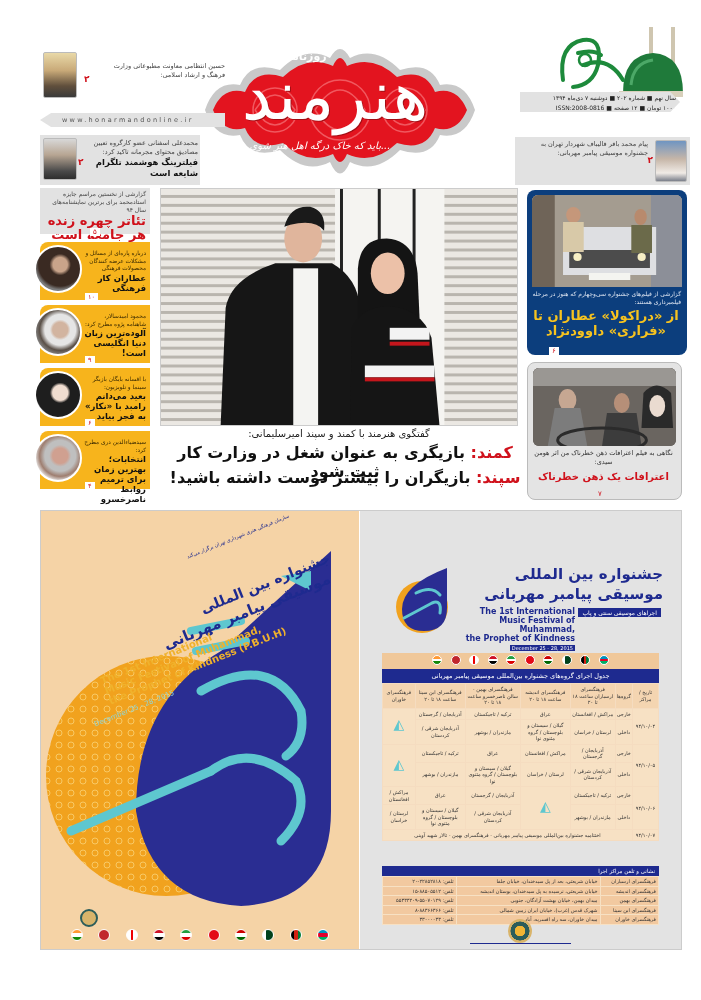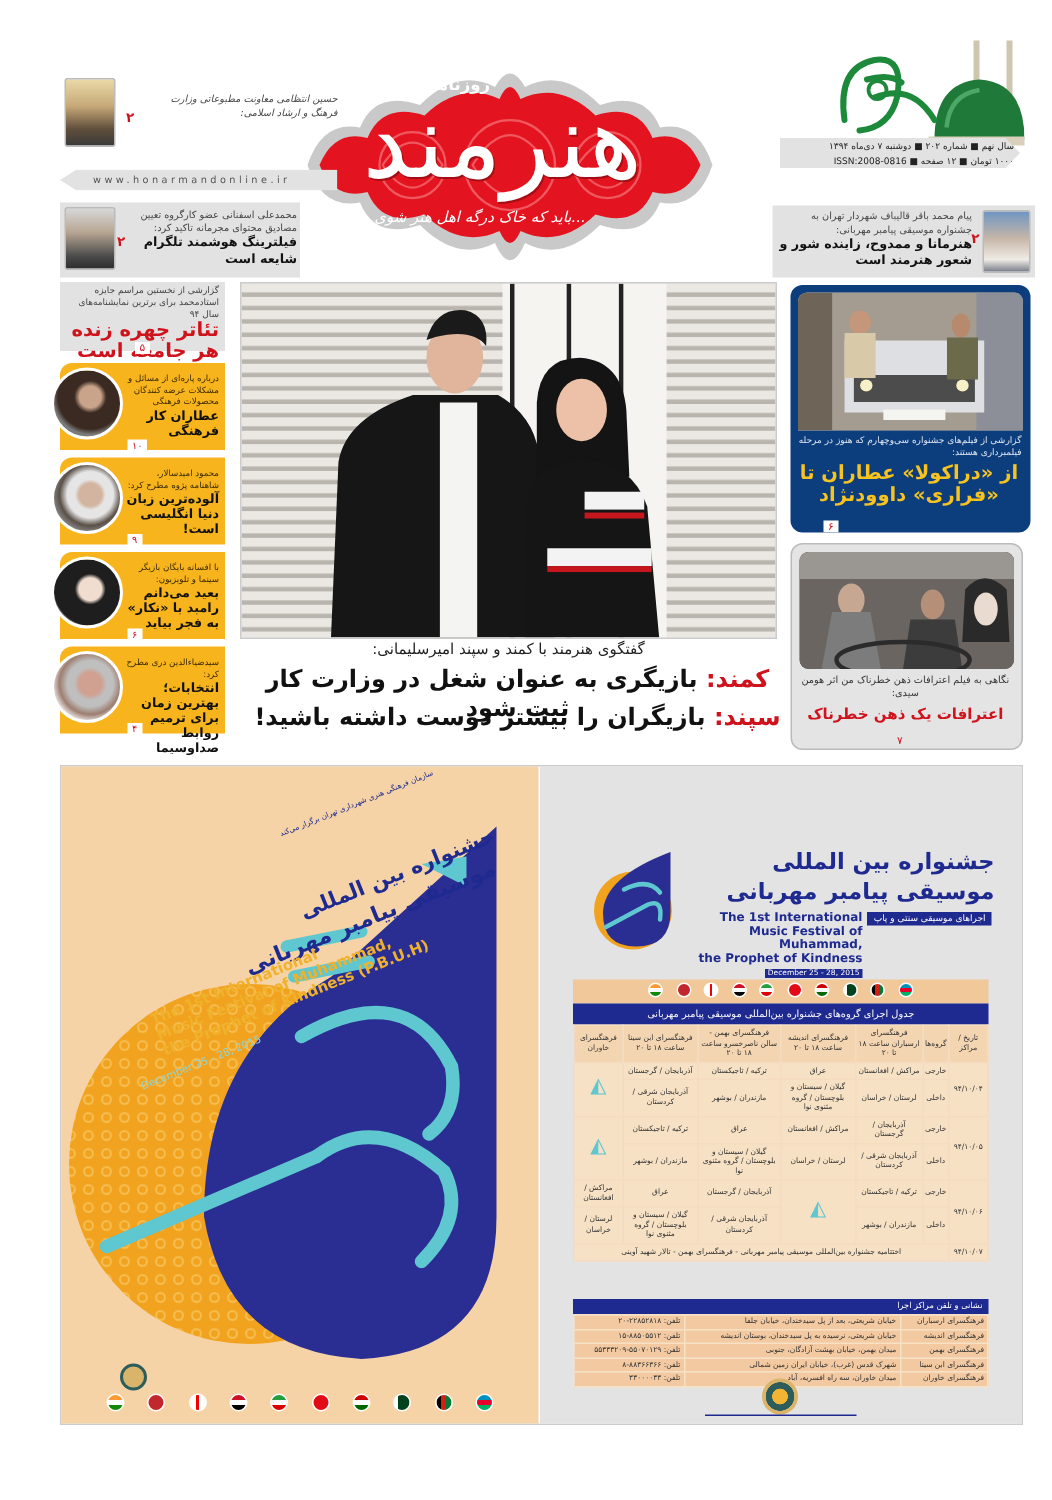"حسین انتظامی معاونت مطبوعاتی وزارت" .teaser-l1 .text { font-style: italic -> none }
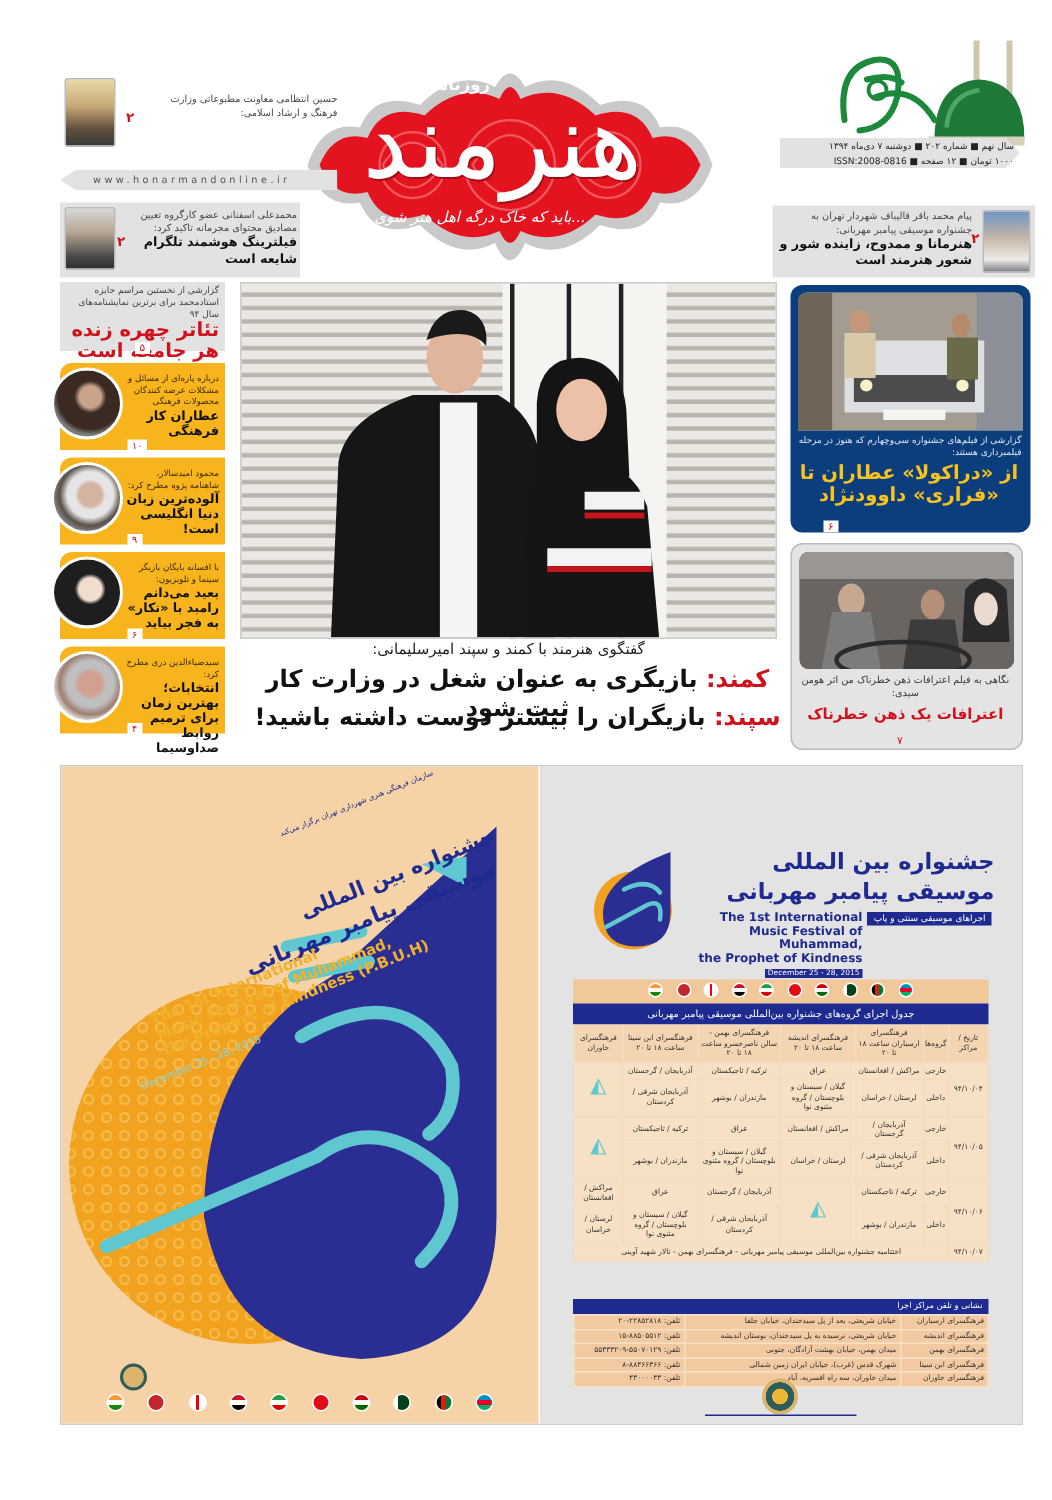"هنرمانا و ممدوح، زاینده شور" div.head { html: <div>هنرمانا و ممدوح، زاینده شور و شعور هنرمند است</div> -> none }
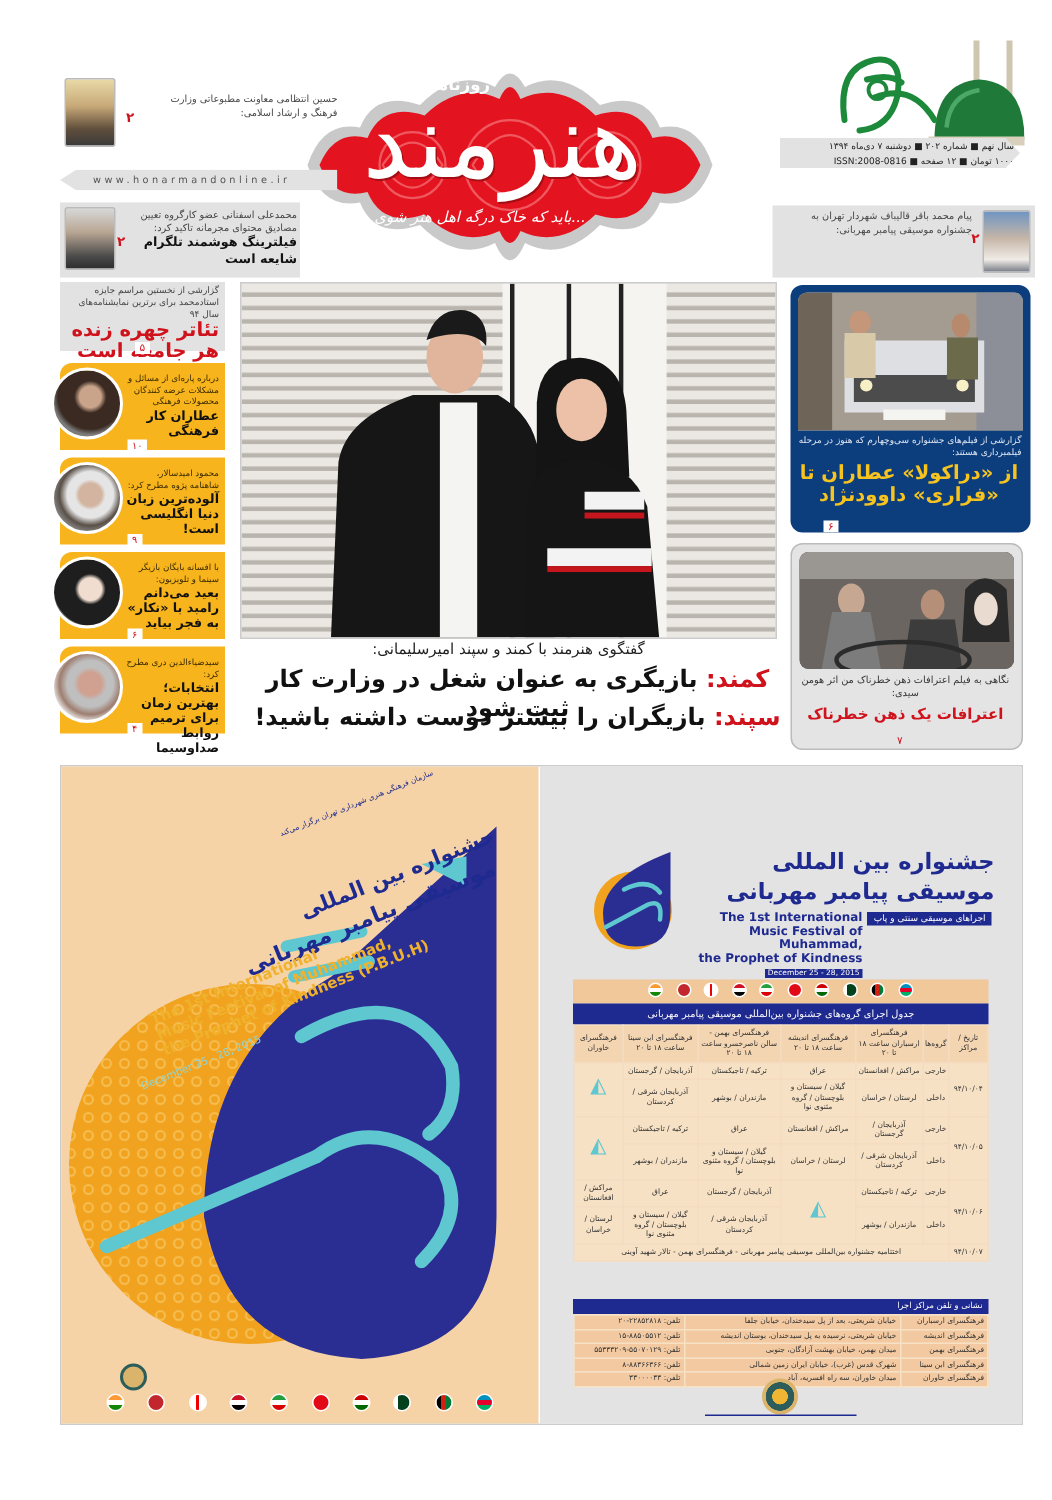"انتخابات؛ بهترین زمان برای ترمیم" div.head { text: صداوسیما -> ناصرخسرو }
